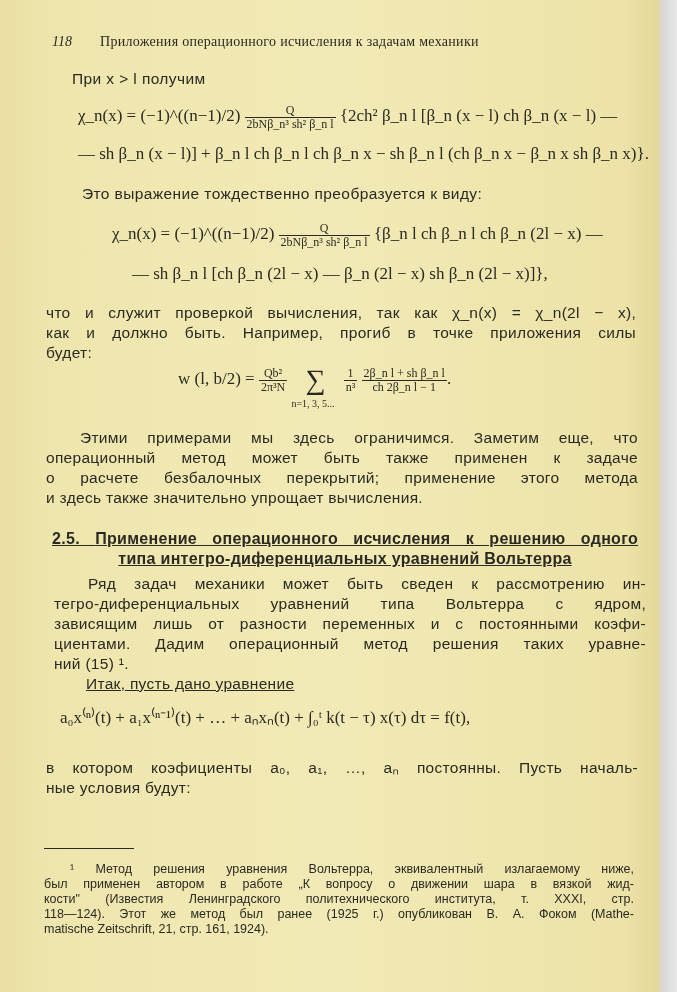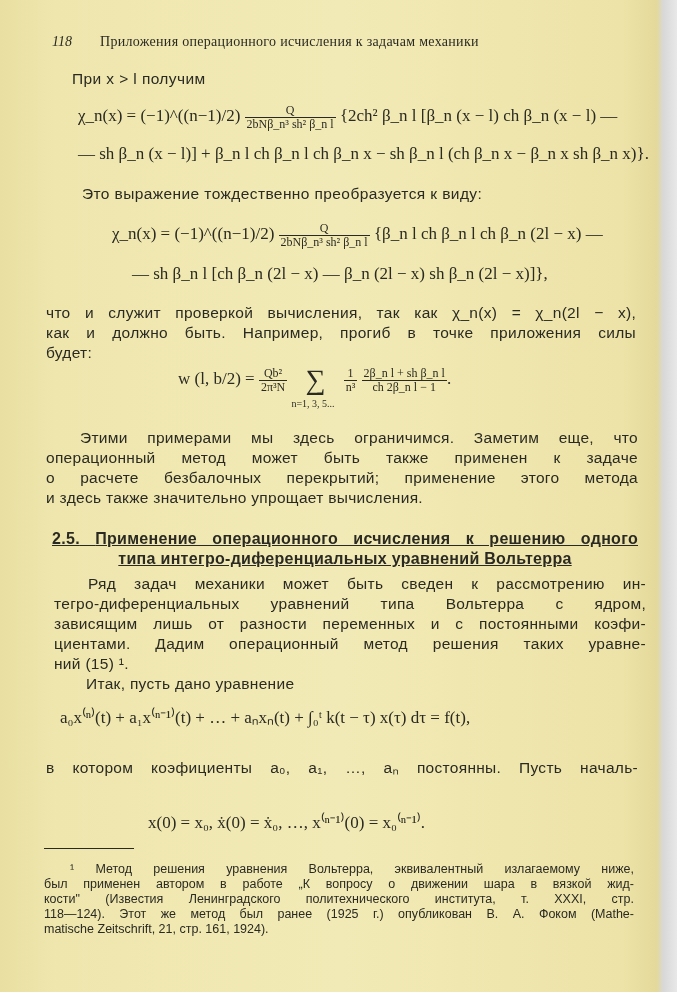"Итак, пусть дано уравнение" span.line { text-decoration: none -> underline }
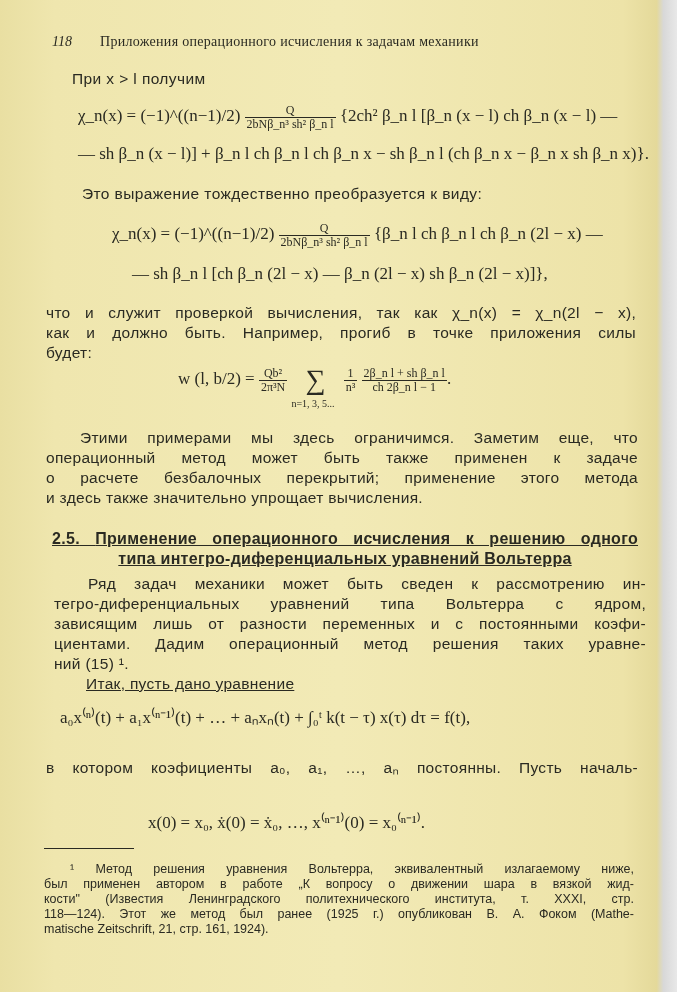"ные условия будут:" span.line { html: none -> <span>ные условия будут:</span> }
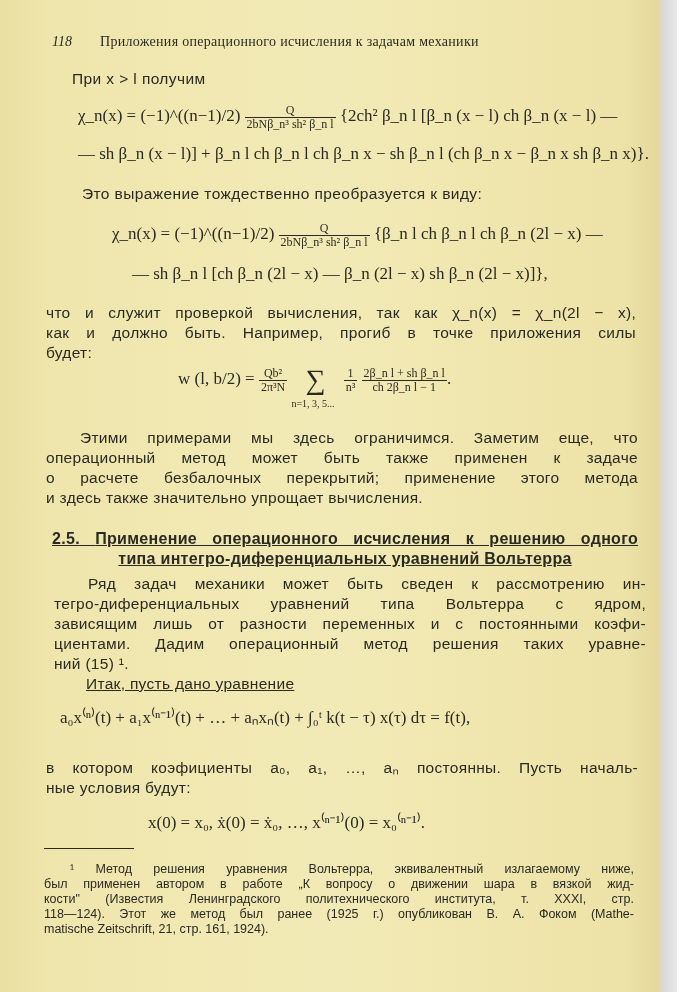"x(0) = x₀, ẋ(0) =" div.abs { html: <div>x(0) = x₀, ẋ(0) = ẋ₀, …, x⁽ⁿ⁻¹⁾(0) = x₀⁽ⁿ⁻¹⁾.</div> -> none }
